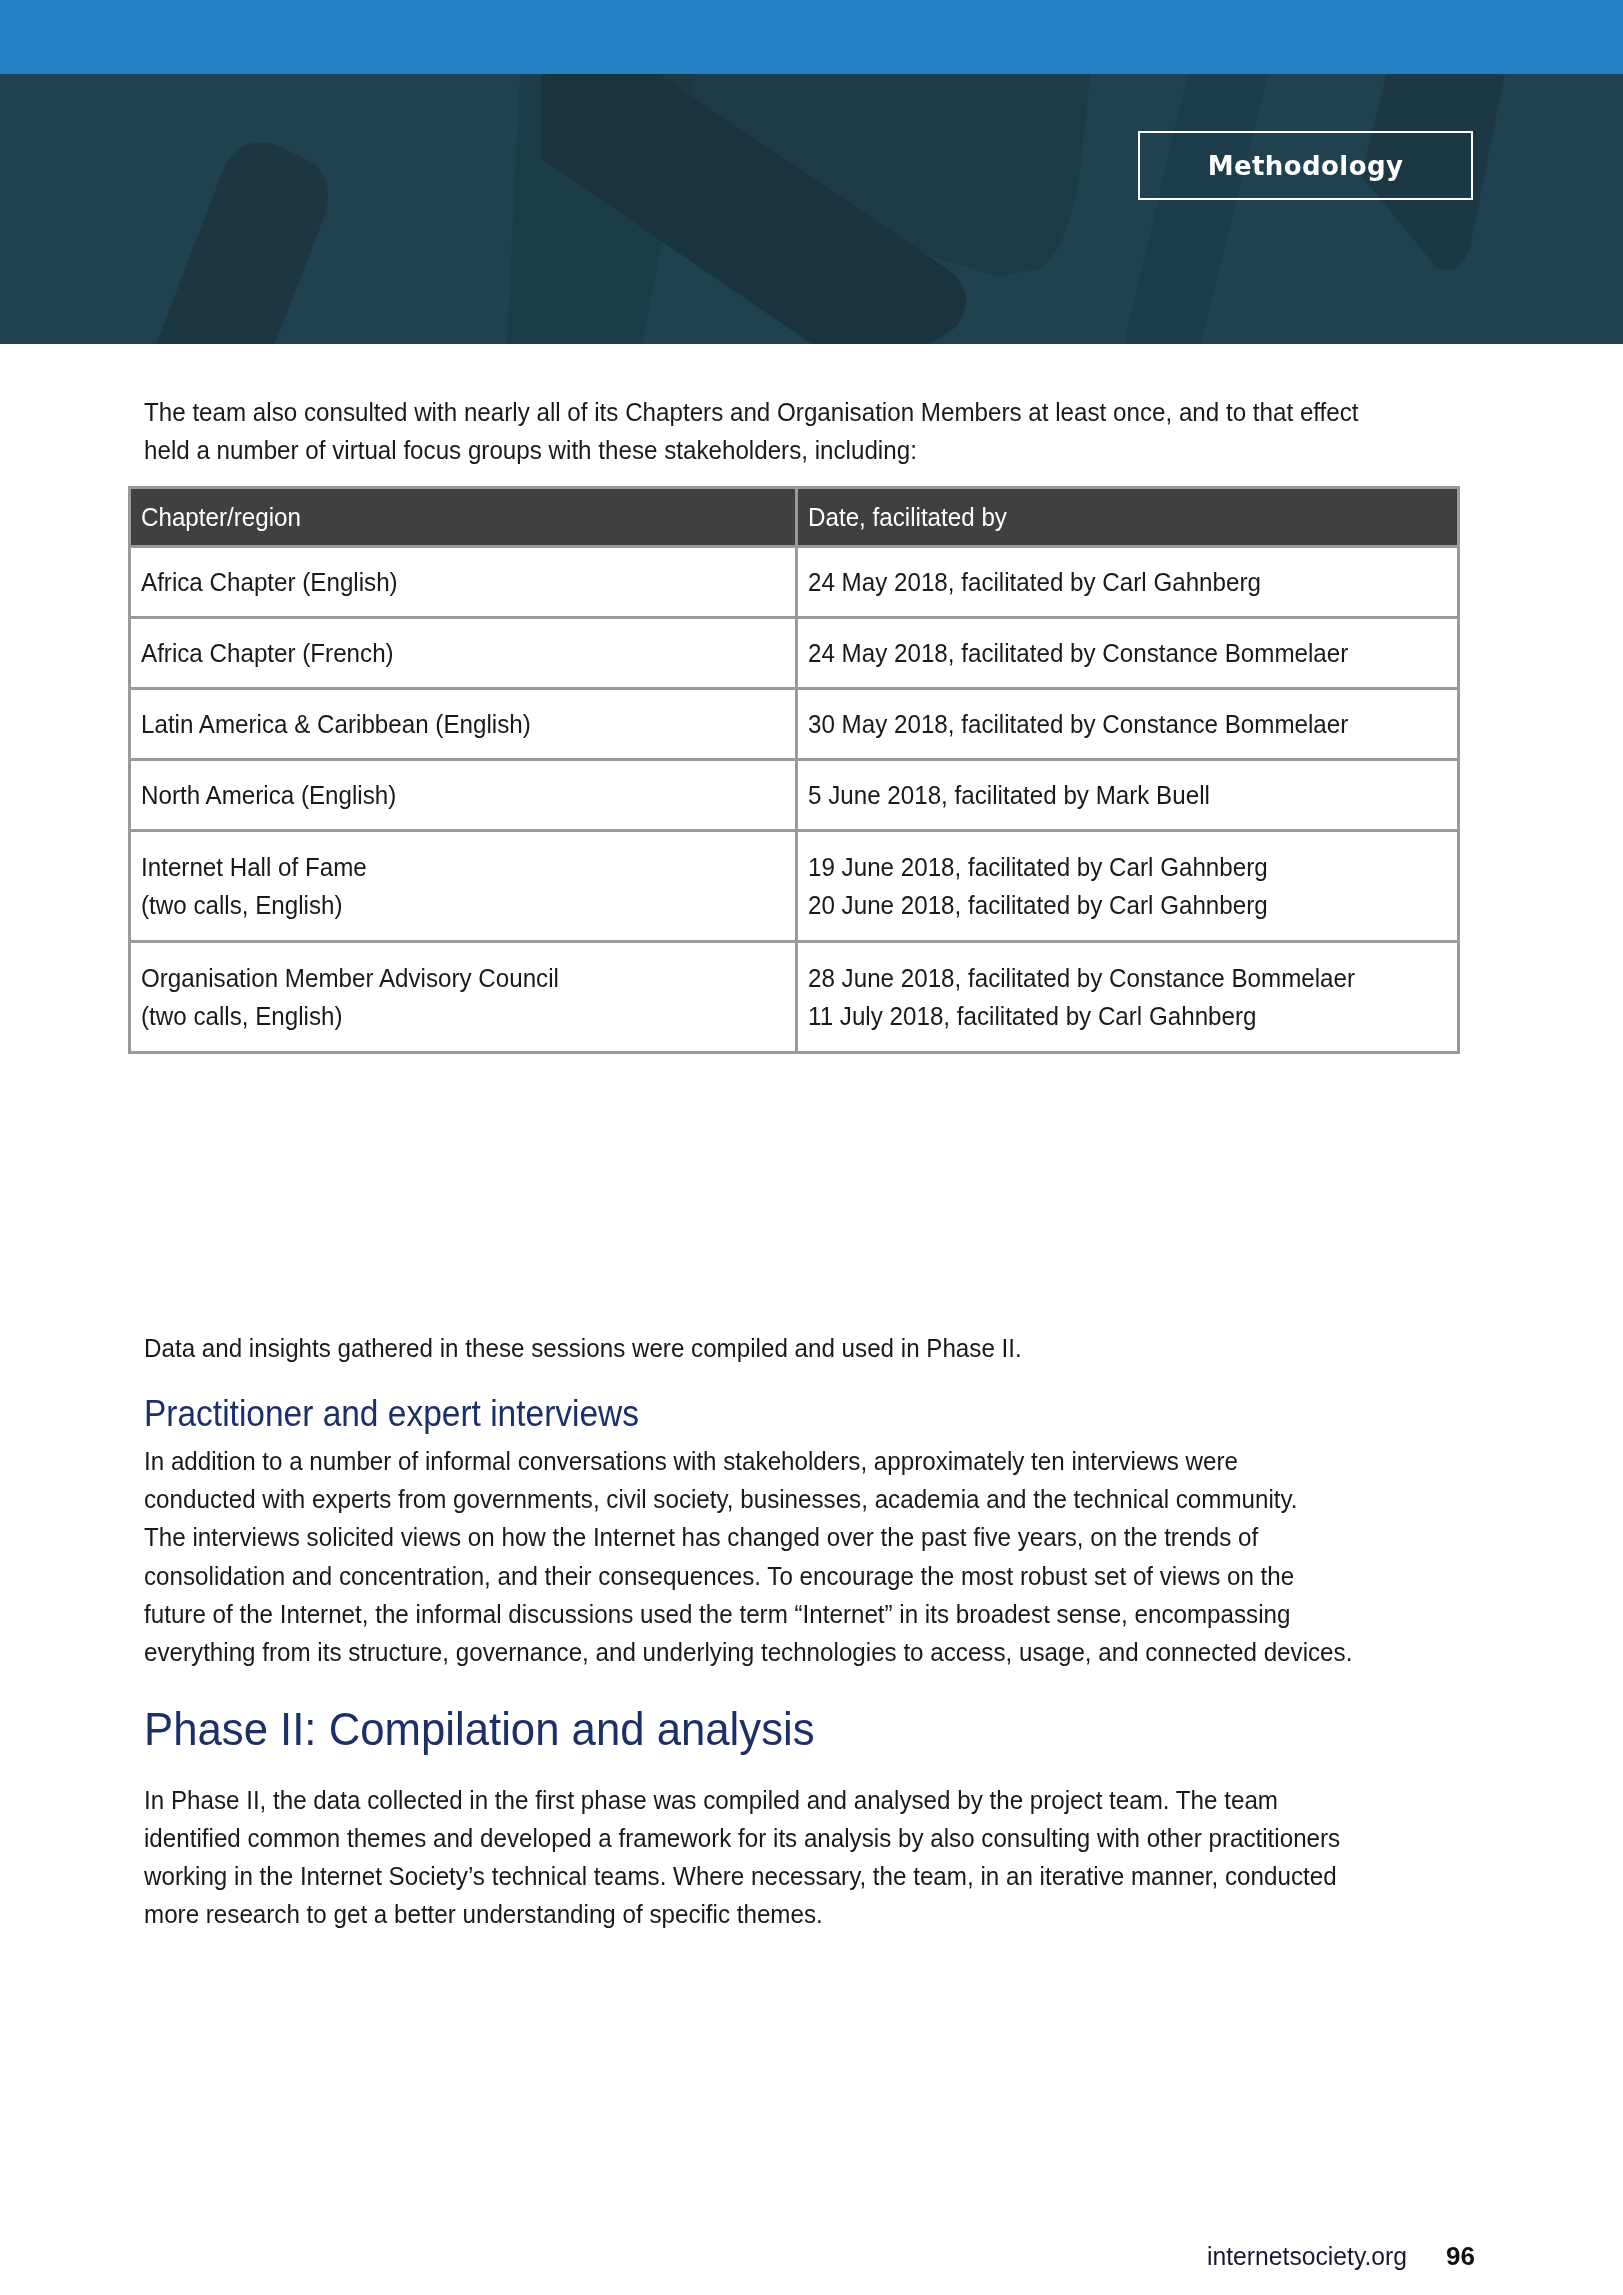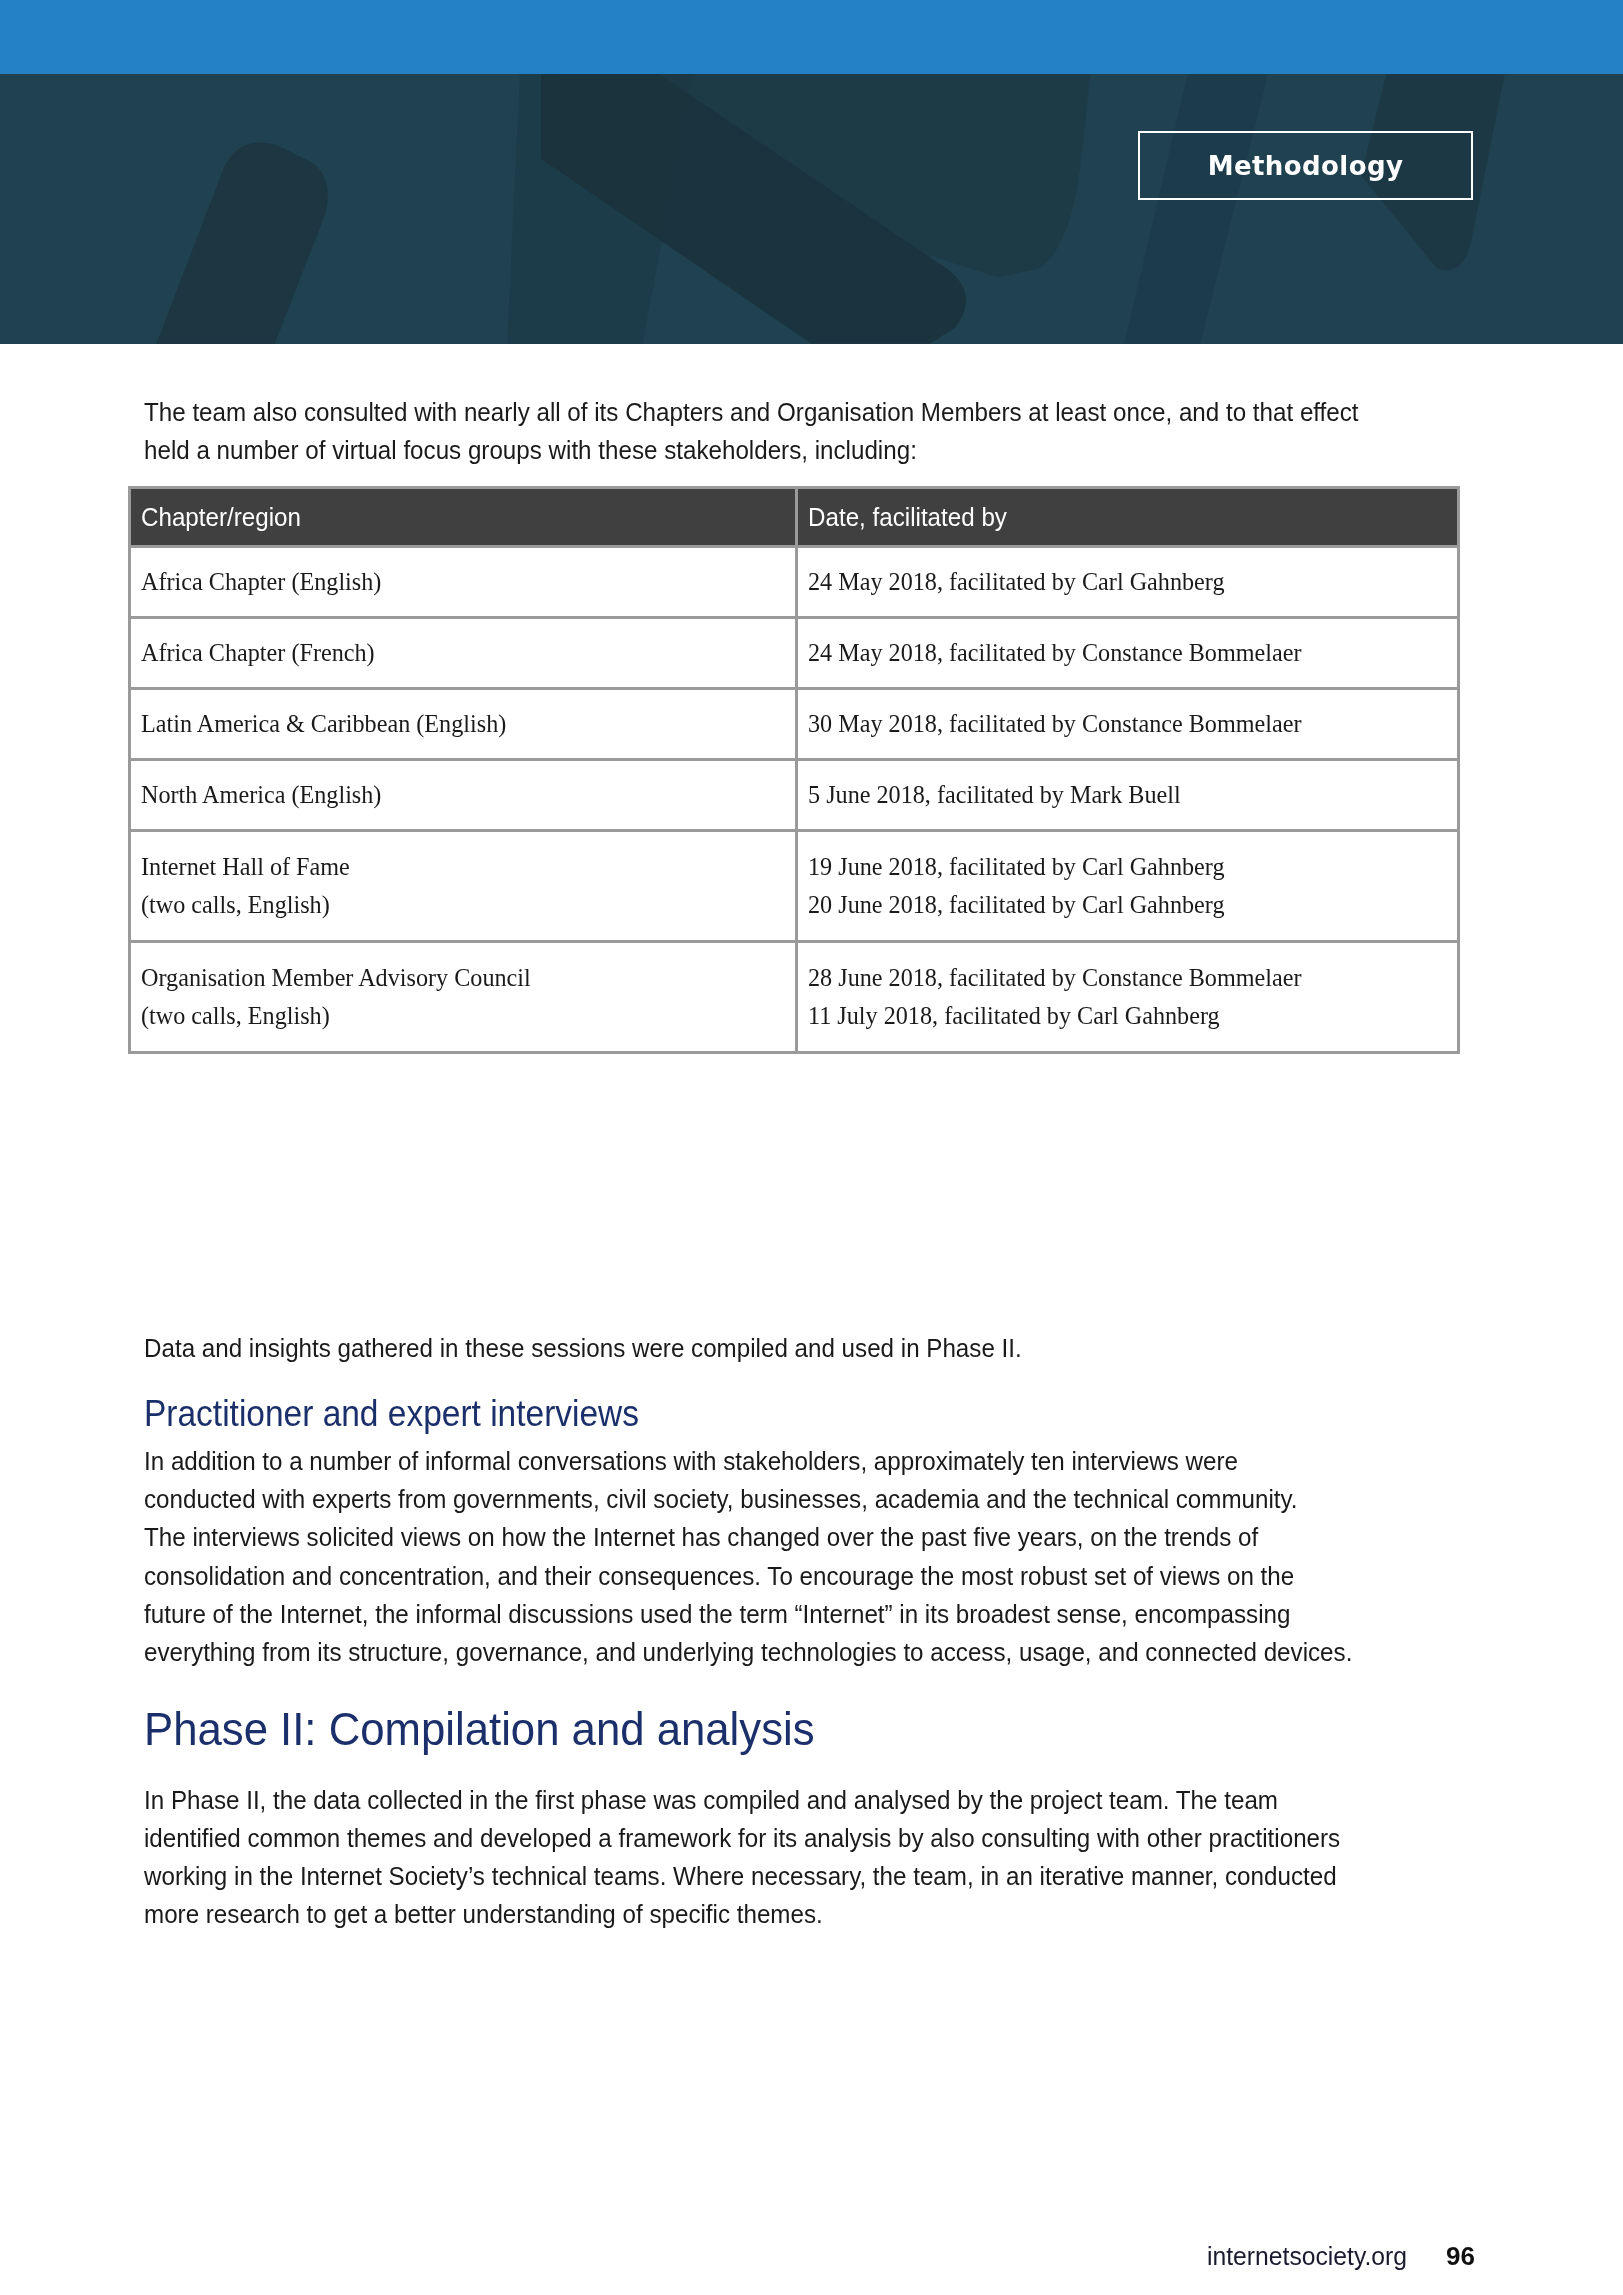"Africa Chapter (English)" table.sessions td { font-family: Liberation Serif, serif -> none }
